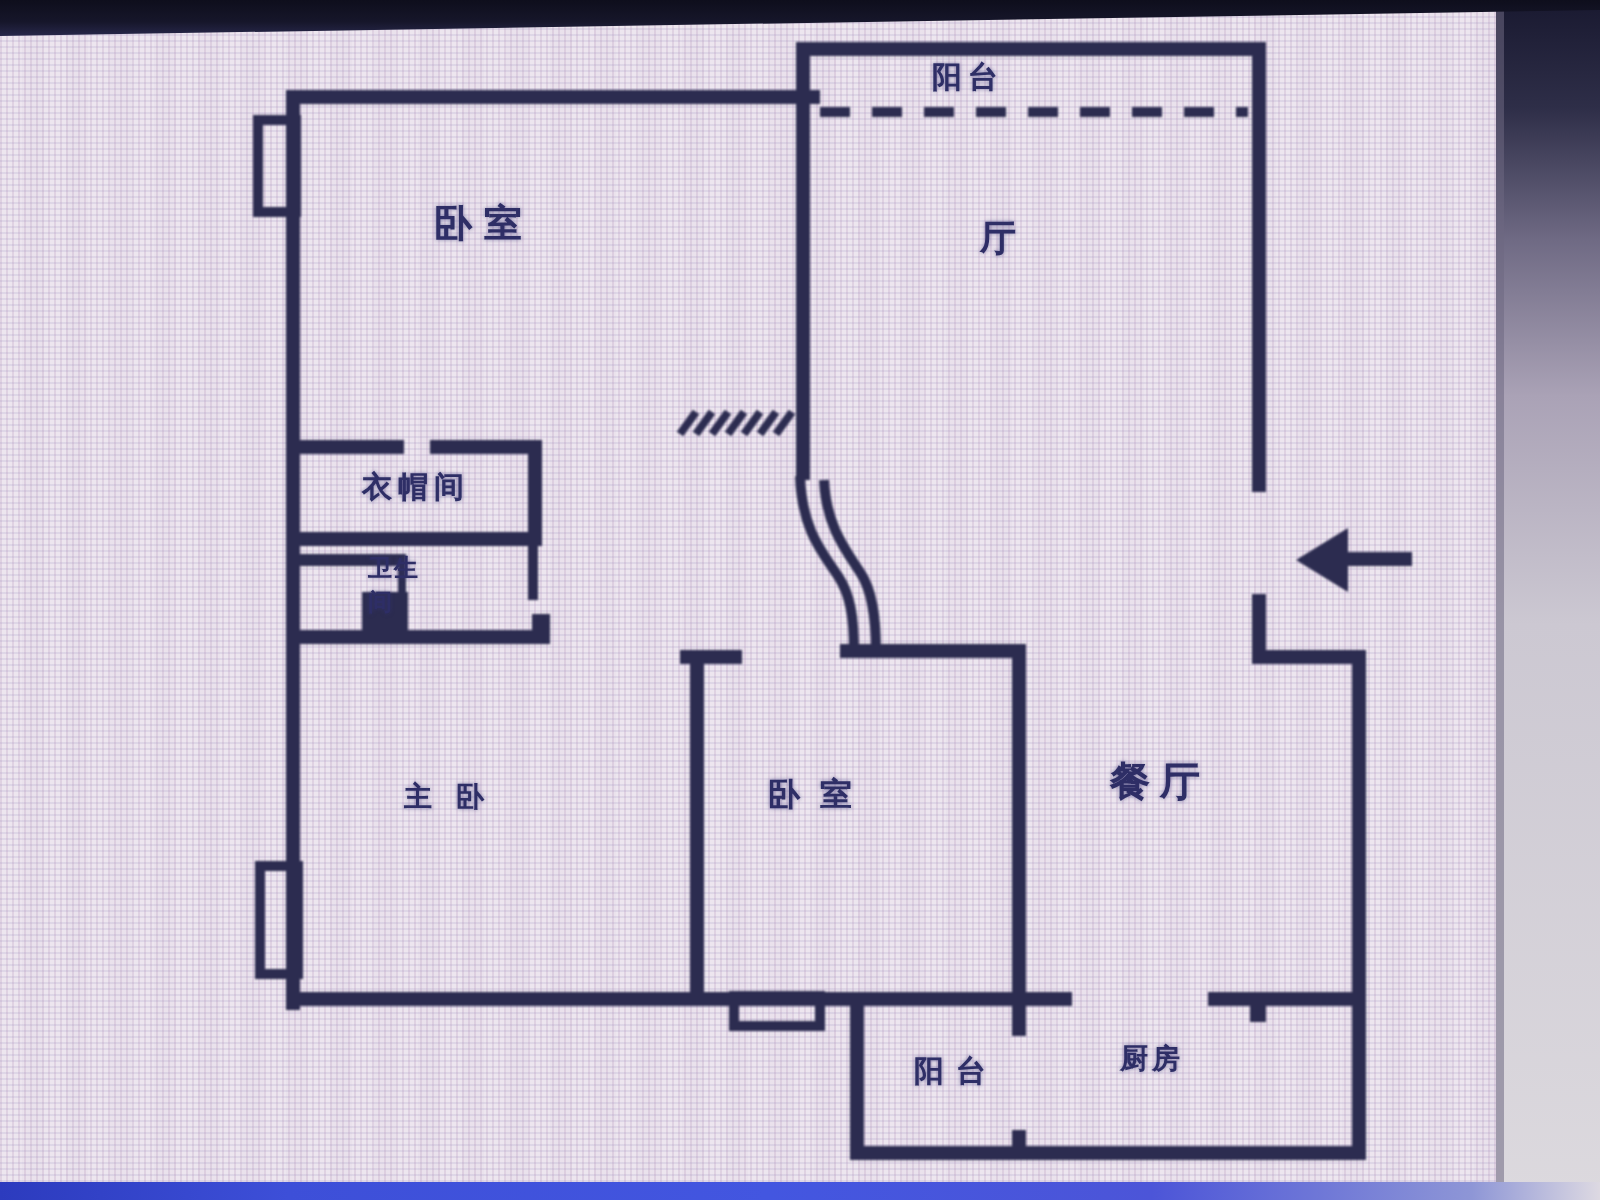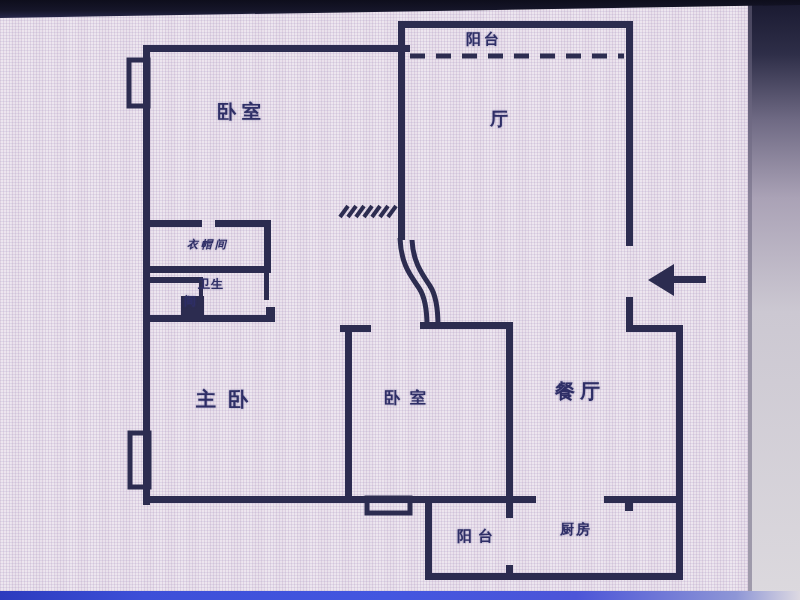"衣帽间" .lbl-cloakroom { font-size: 11px -> 15px; font-style: italic -> none }
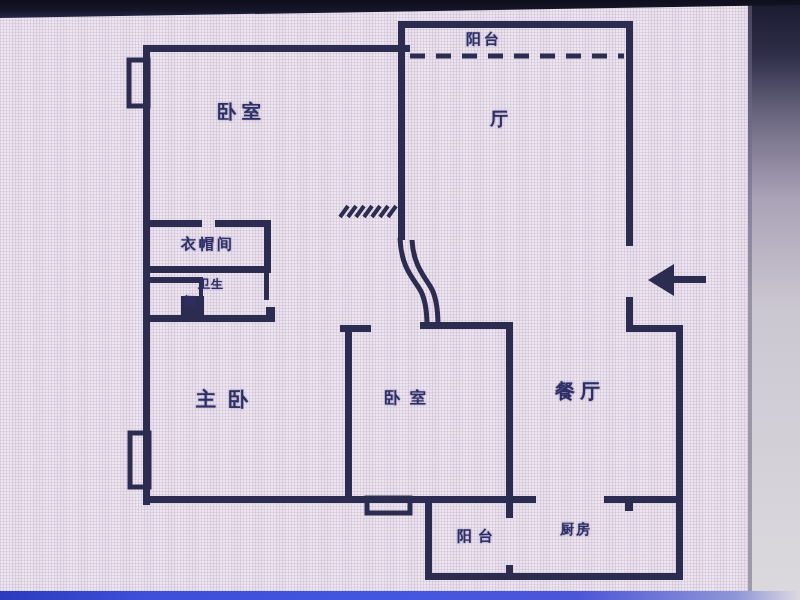"卫生" .lbl-bathroom .l1 { margin-left: 15px -> 1px }
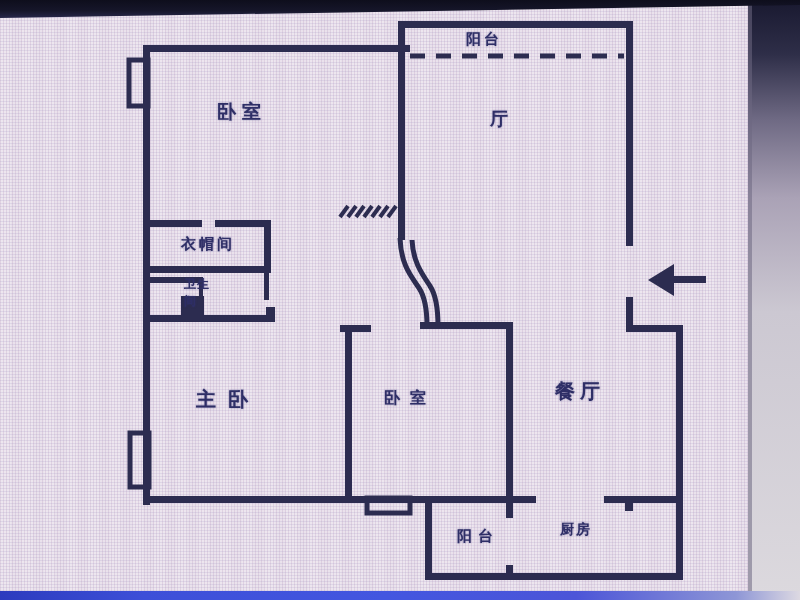"主卧" .lbl-master { font-size: 20px -> 14px }
